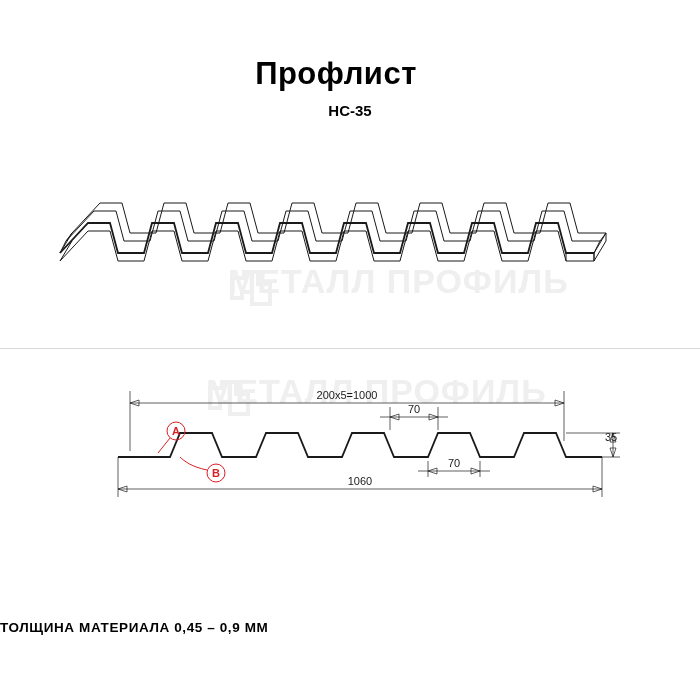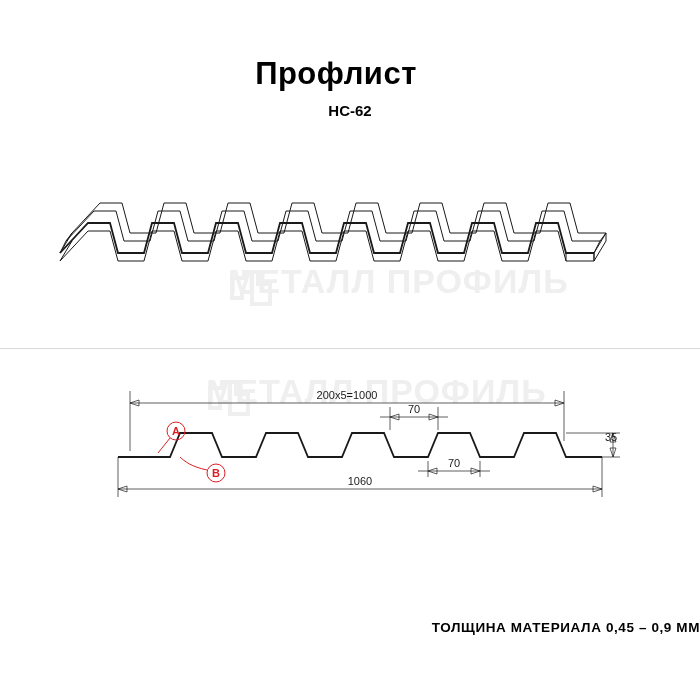"НС-62" div.subtitle { text: НС-62 -> НС-35 }
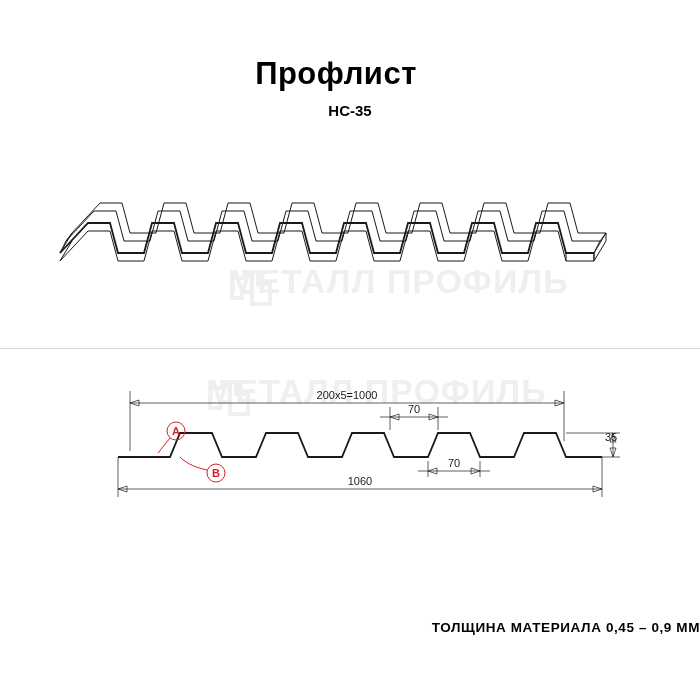"ТОЛЩИНА МАТЕРИАЛА 0,45 – 0,9" .footer { text-align: right -> left }
